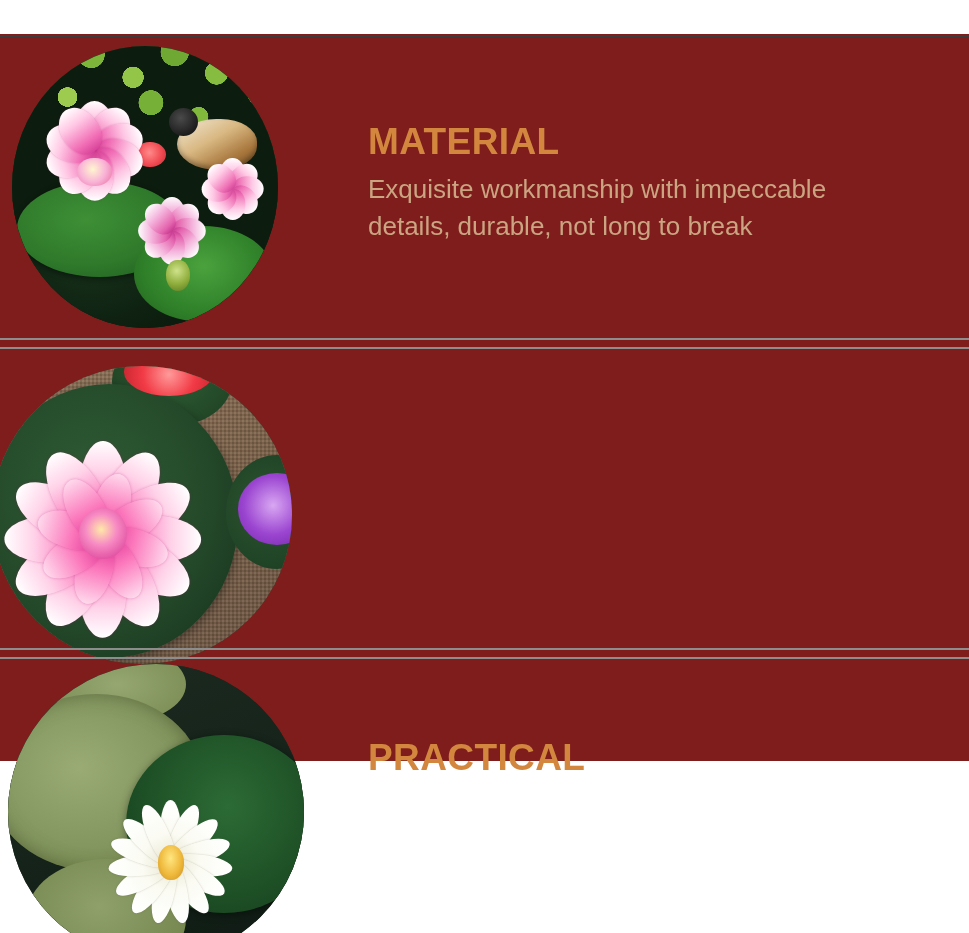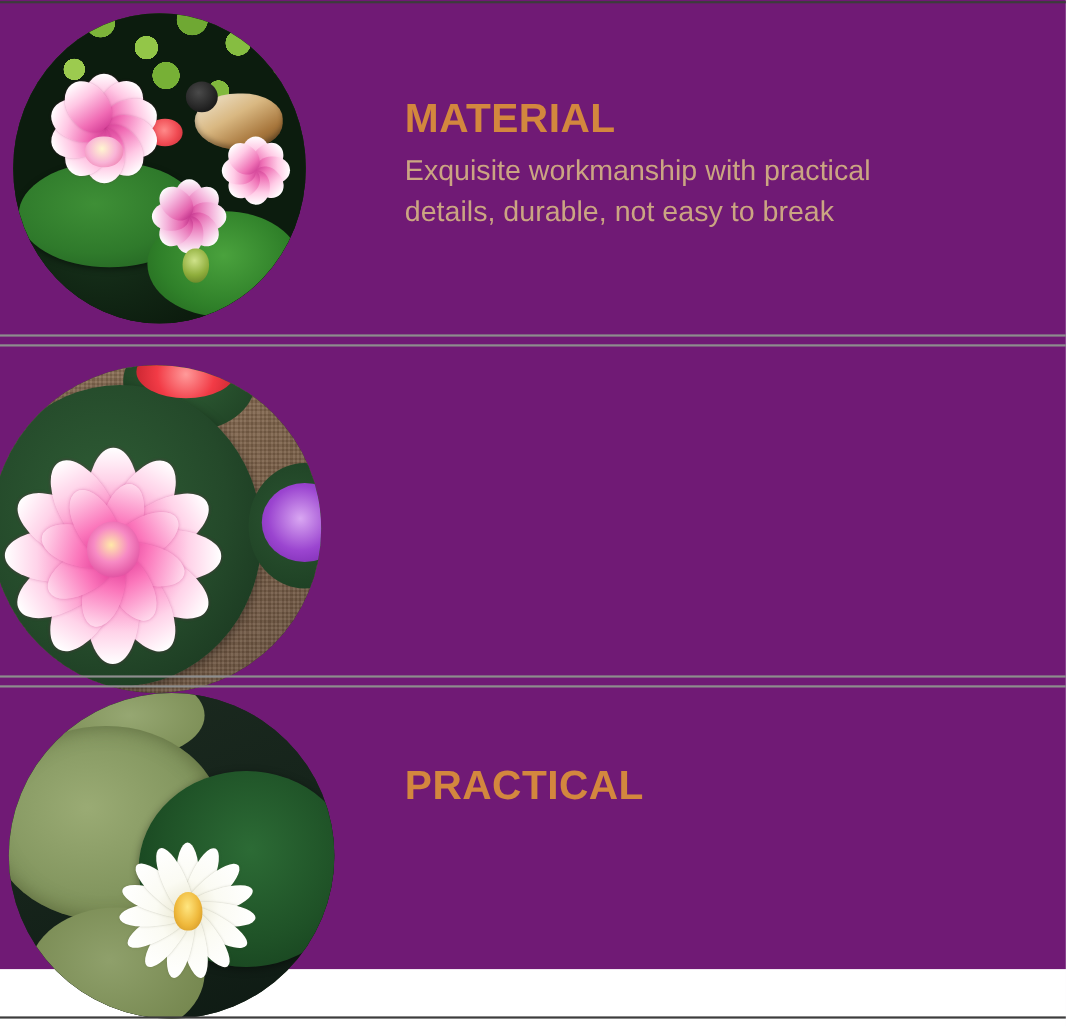"MATERIAL" #page { background: #701a75 -> #7f1d1d; height: 881px -> 727px; margin-top: none -> 34px }
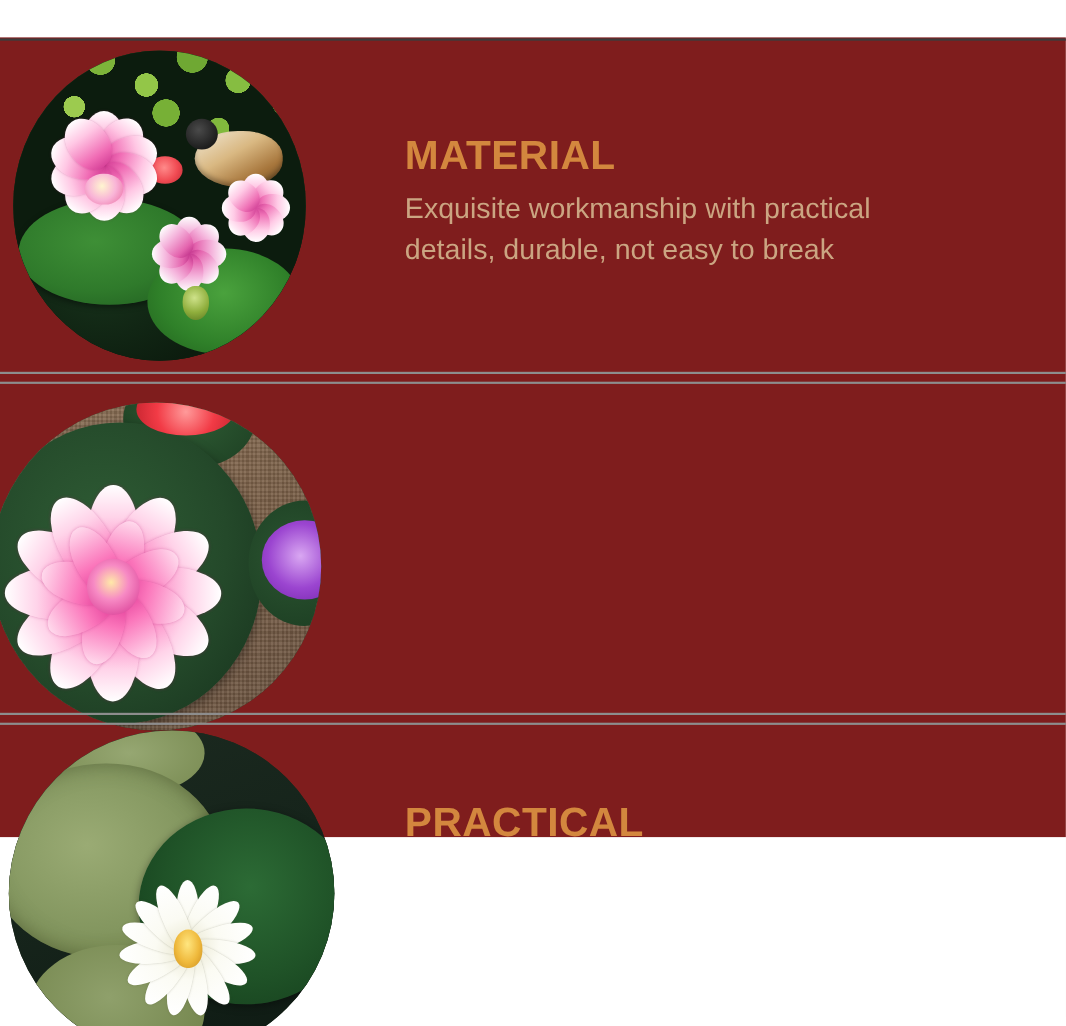"Exquisite workmanship with practical" div.feature-desc { text: practical details, durable, not easy -> impeccable details, durable, not long }
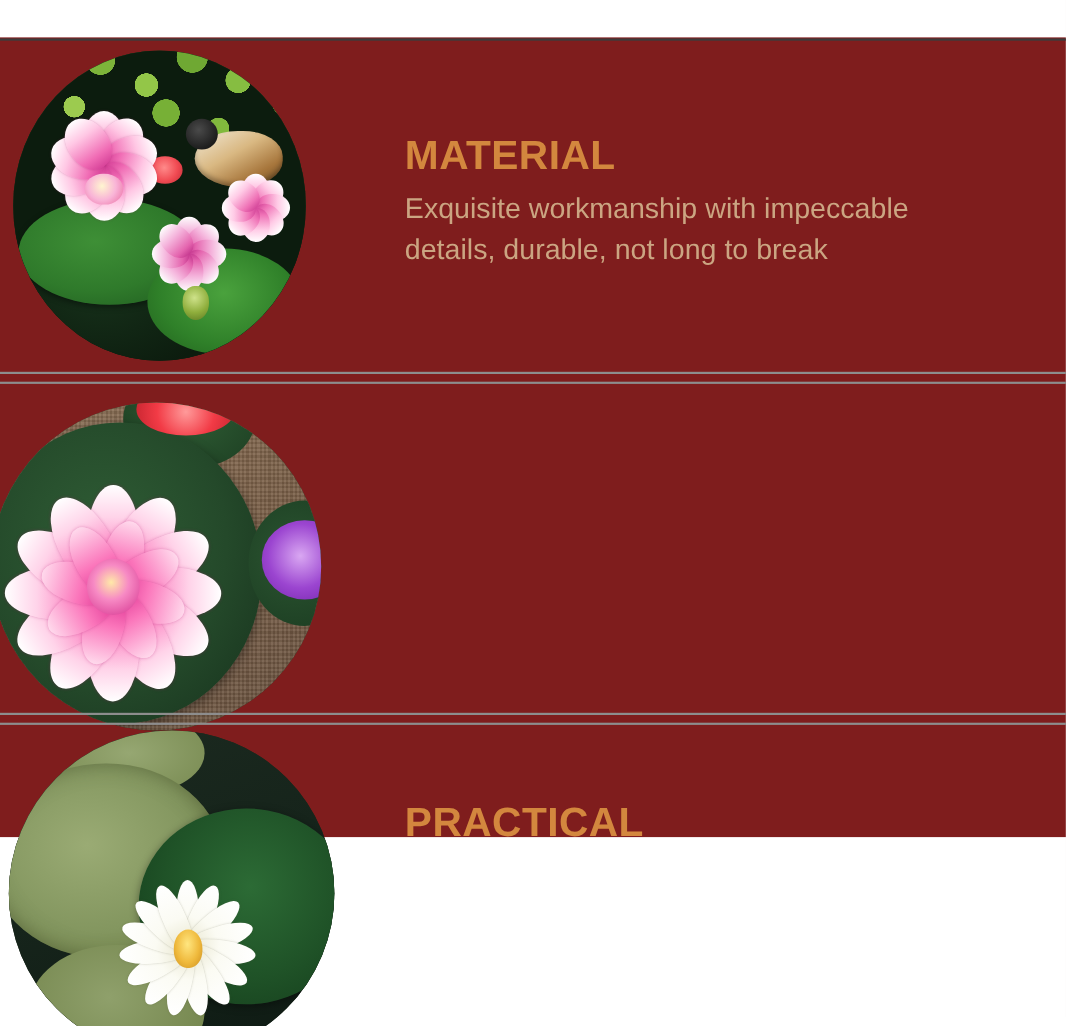"PRACTICAL" #feature-text-3 { top: 66px -> 76px }
